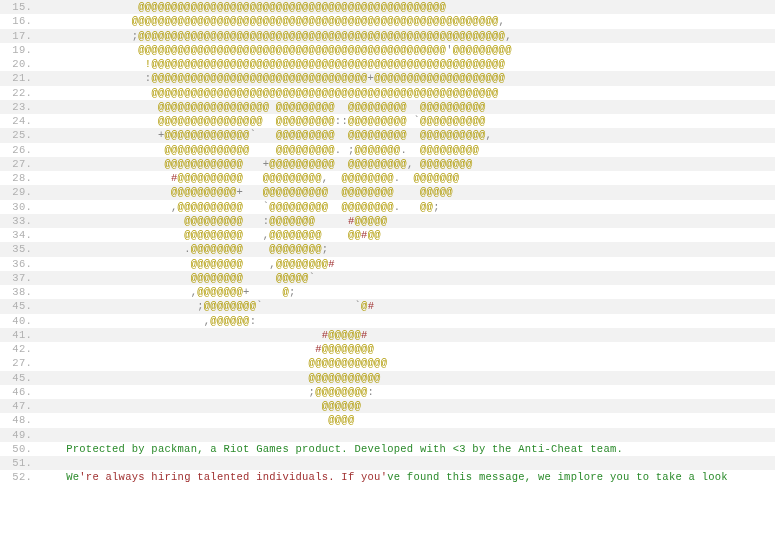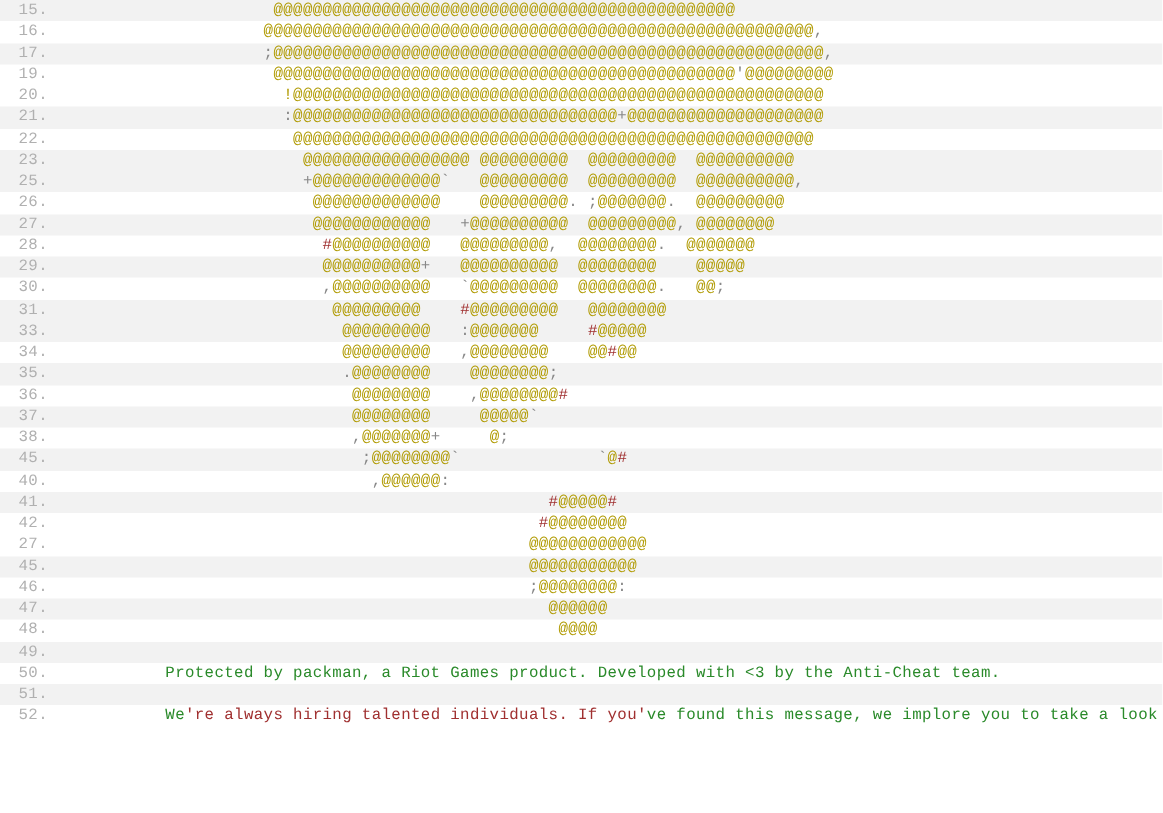"15." .line { gap: 44px -> none }
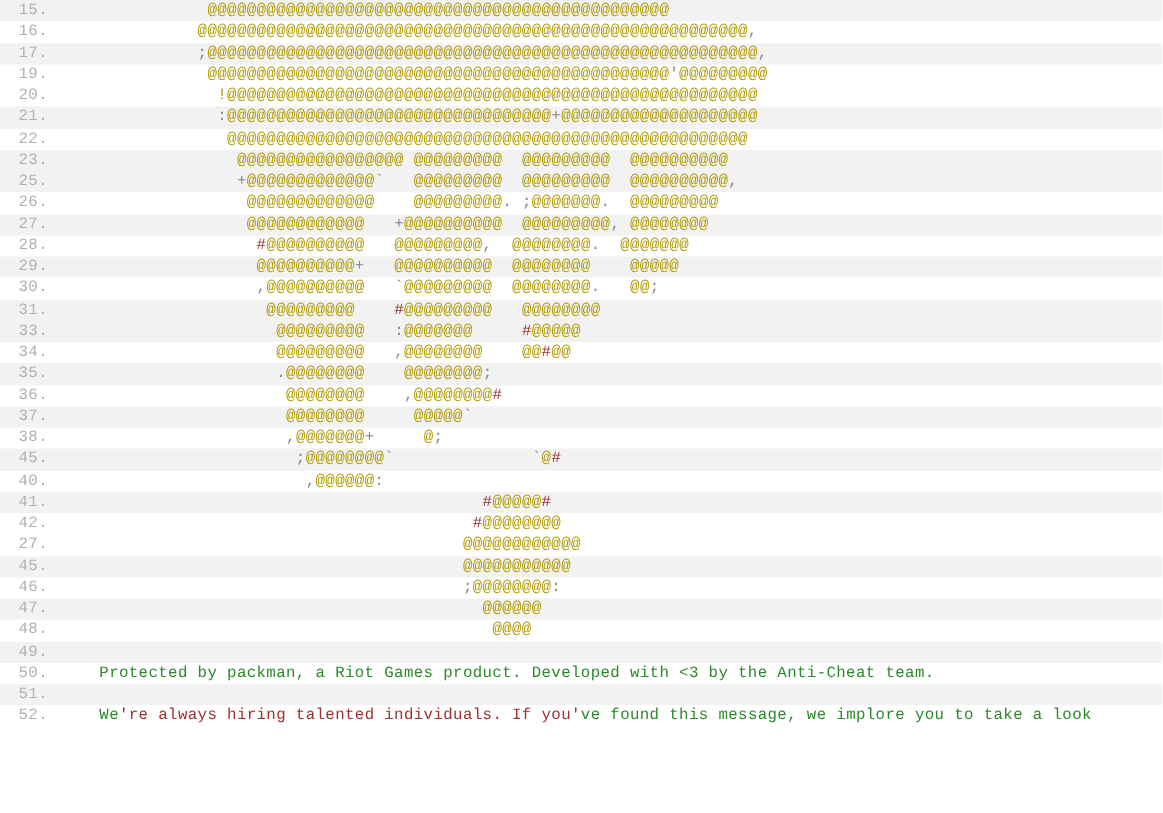"24." div.line { html: none -> <div><div>24.</div><div> <span>@@@@@@@@@@@@@@@@</span> <span>@@@@@@@@@</span><span>::</span><span>@@@@@@@@@</span> <span>`</span><span>@@@@@@@@@@</span></div></div> }
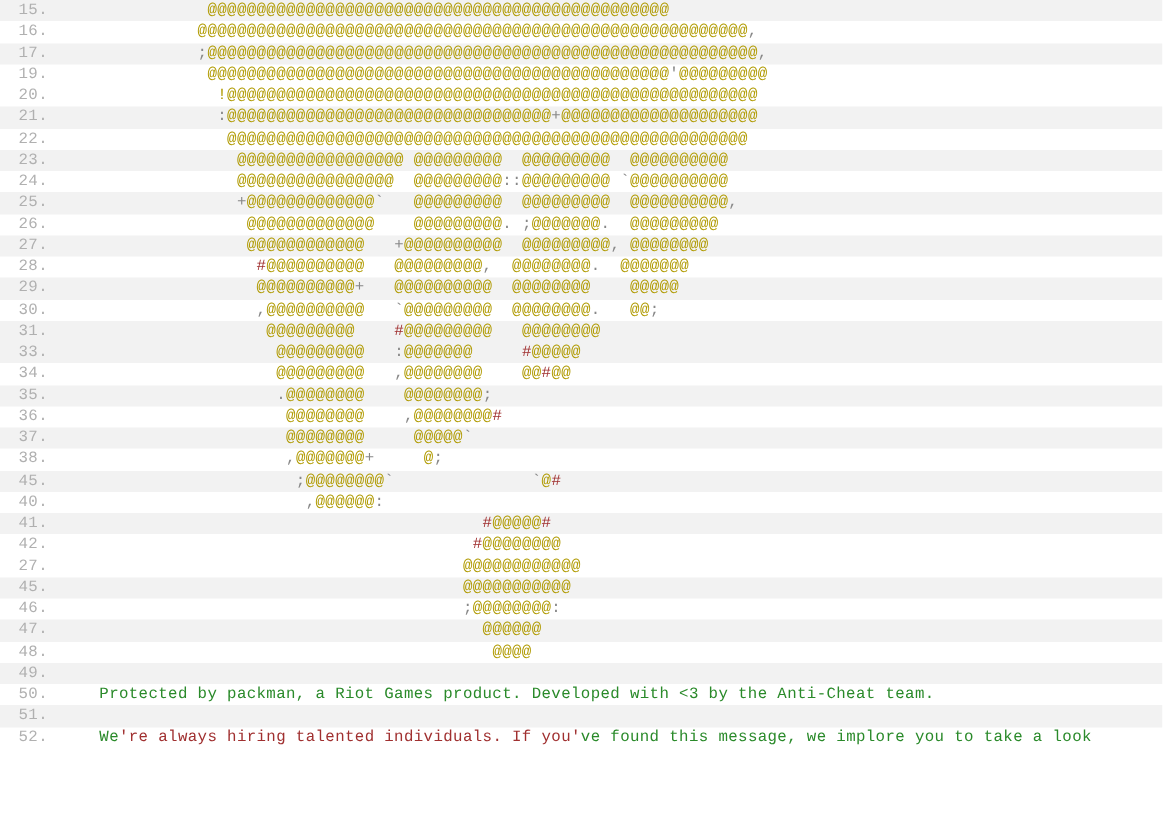"31." div.line { html: <div><div>31.</div><div> <span>@@@@@@@@@</span> <span>#</span><span>@@@@@@@@@</span> <span>@@@@@@@@</span></div></div> -> none }
